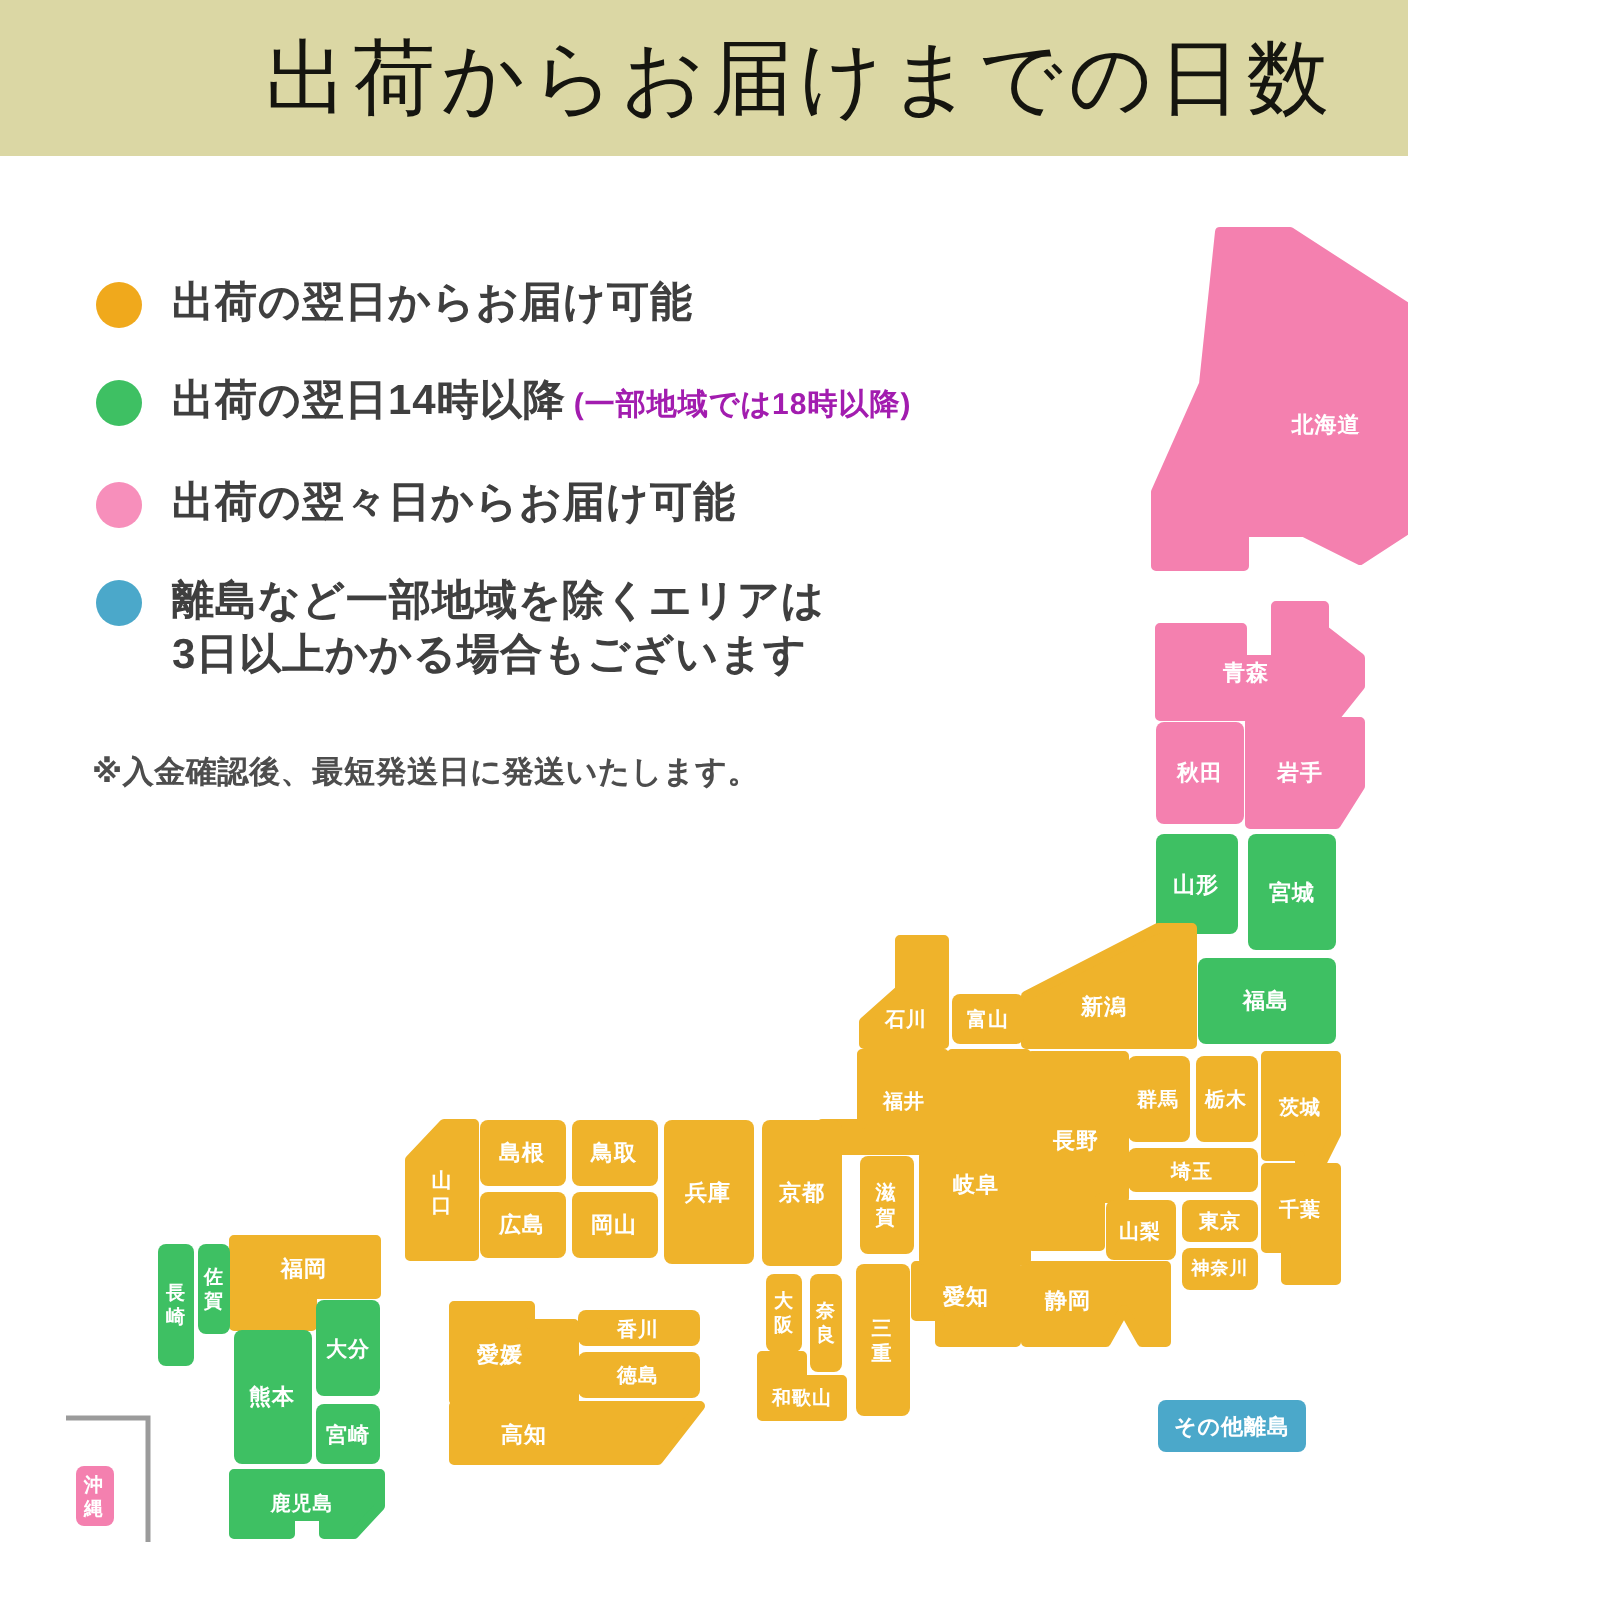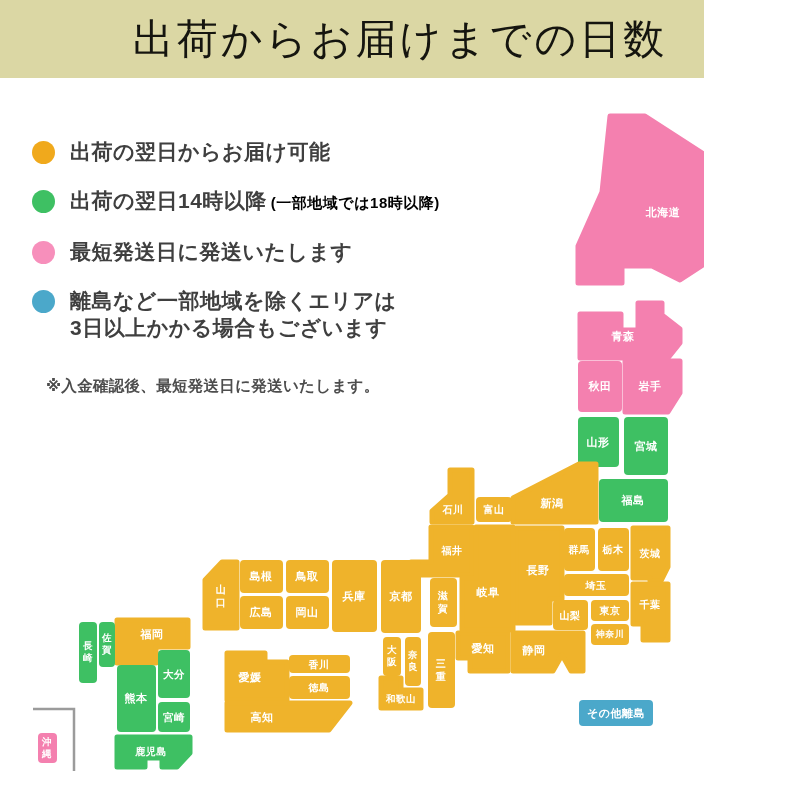"出荷の翌日からお届け可能" .legend { left: 32px -> 48px }
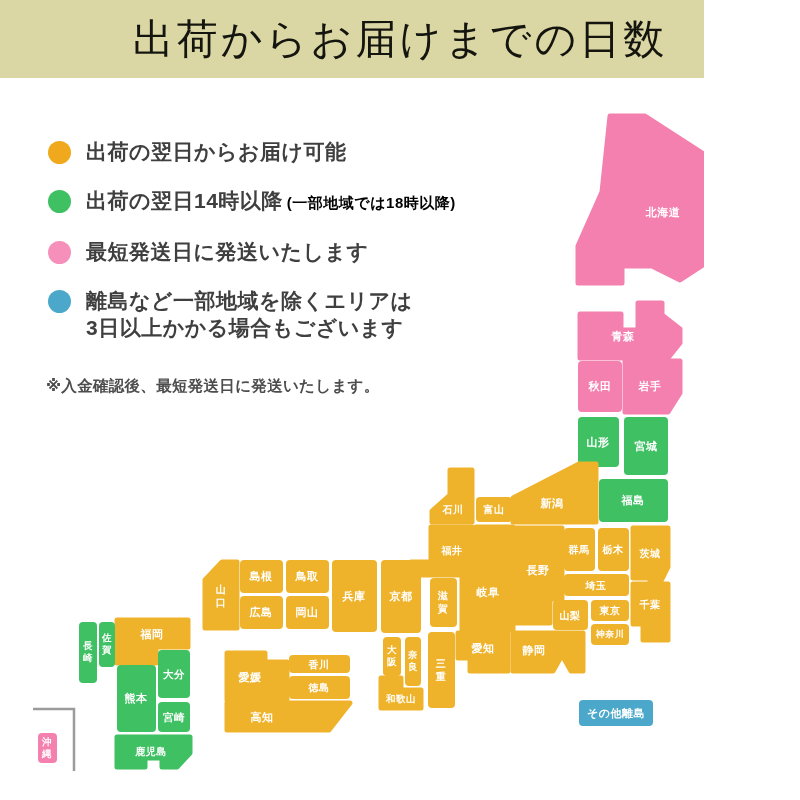"(一部地域では18時以降)" .legend-note { color: #000000 -> #a21caf }
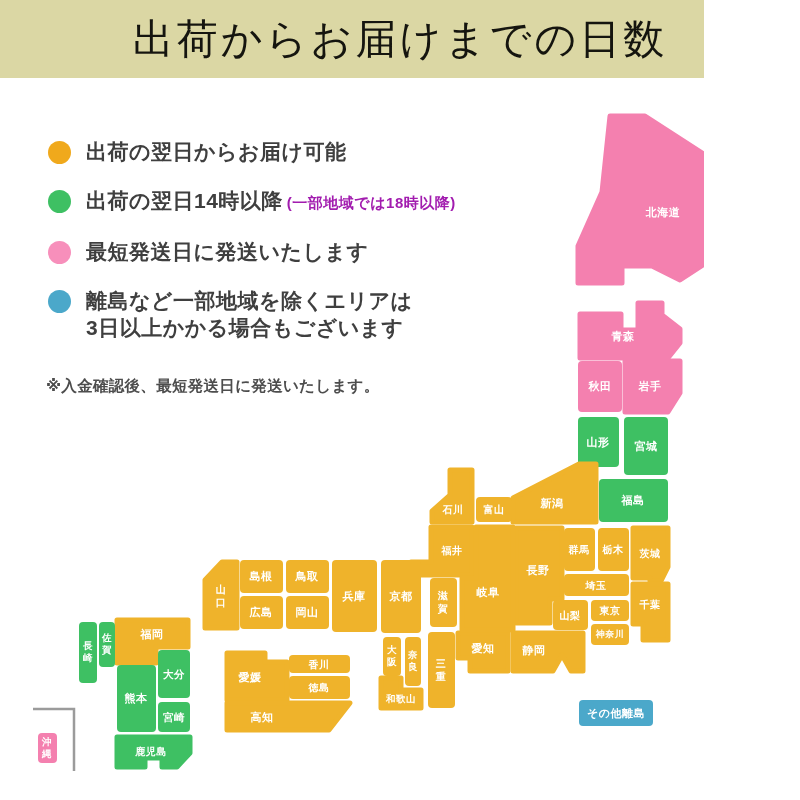"最短発送日に発送いたします" span.legend-text { text: 最短発送日に発送いたします -> 出荷の翌々日からお届け可能 }
